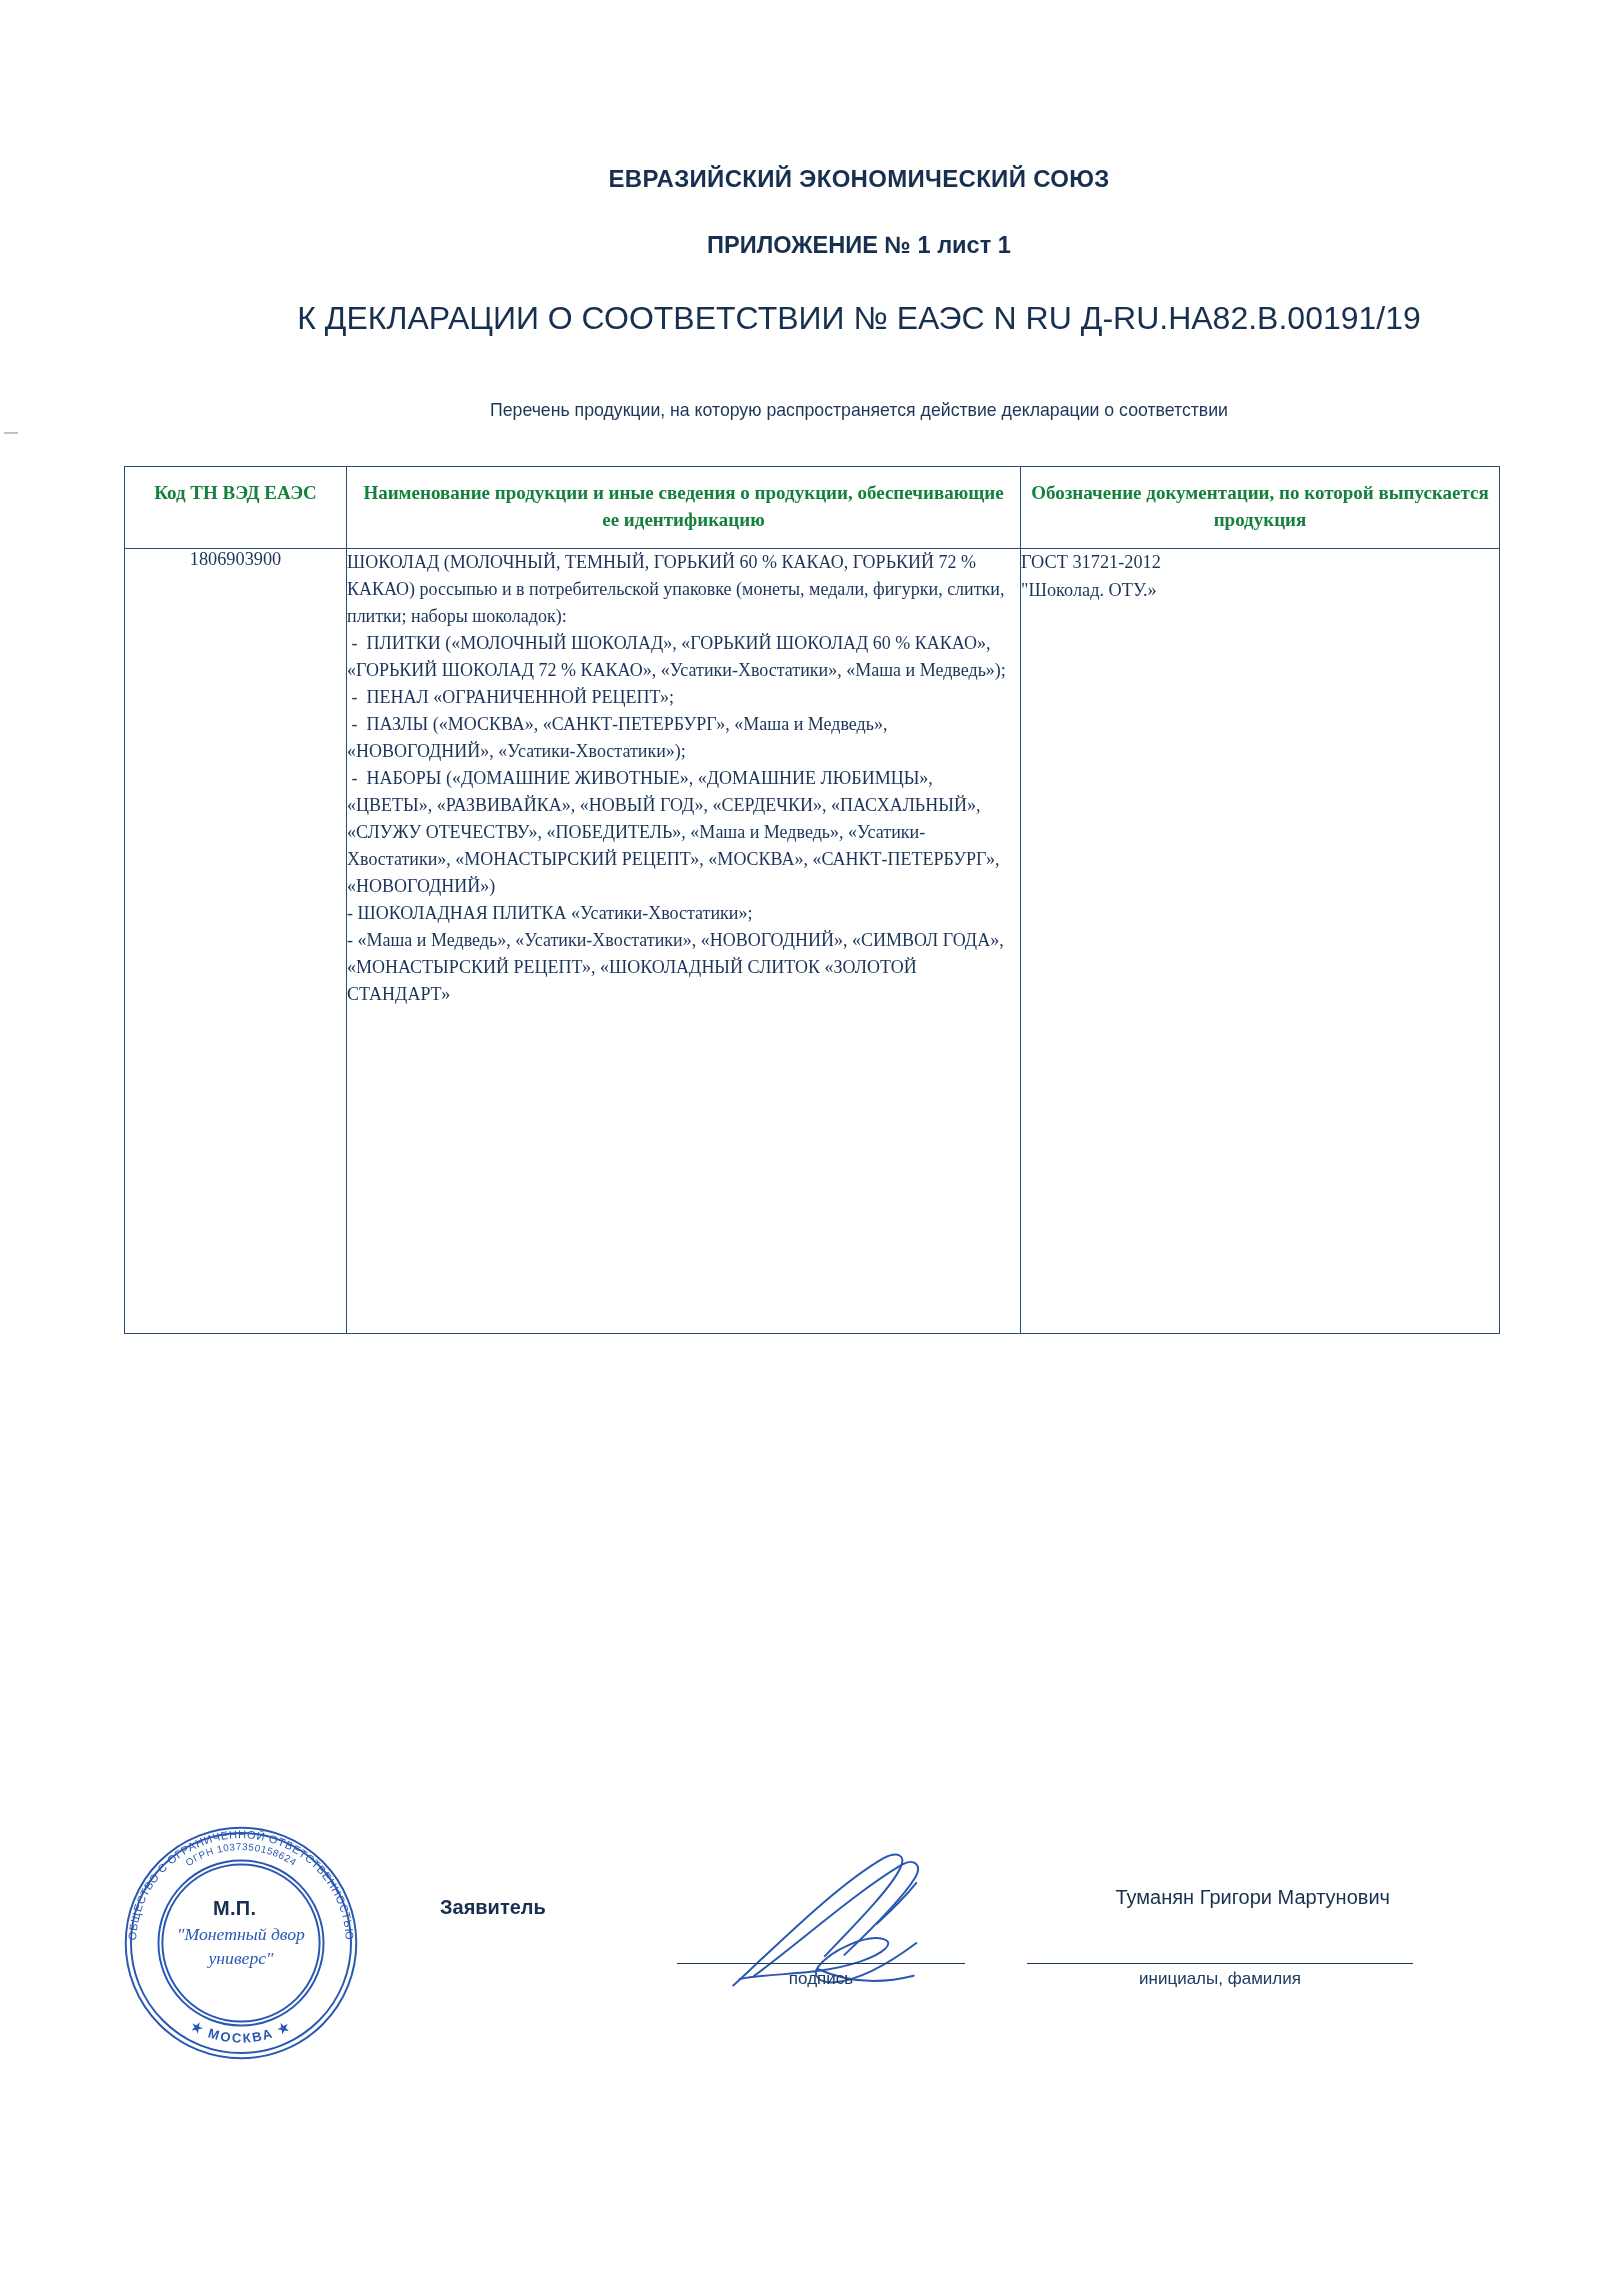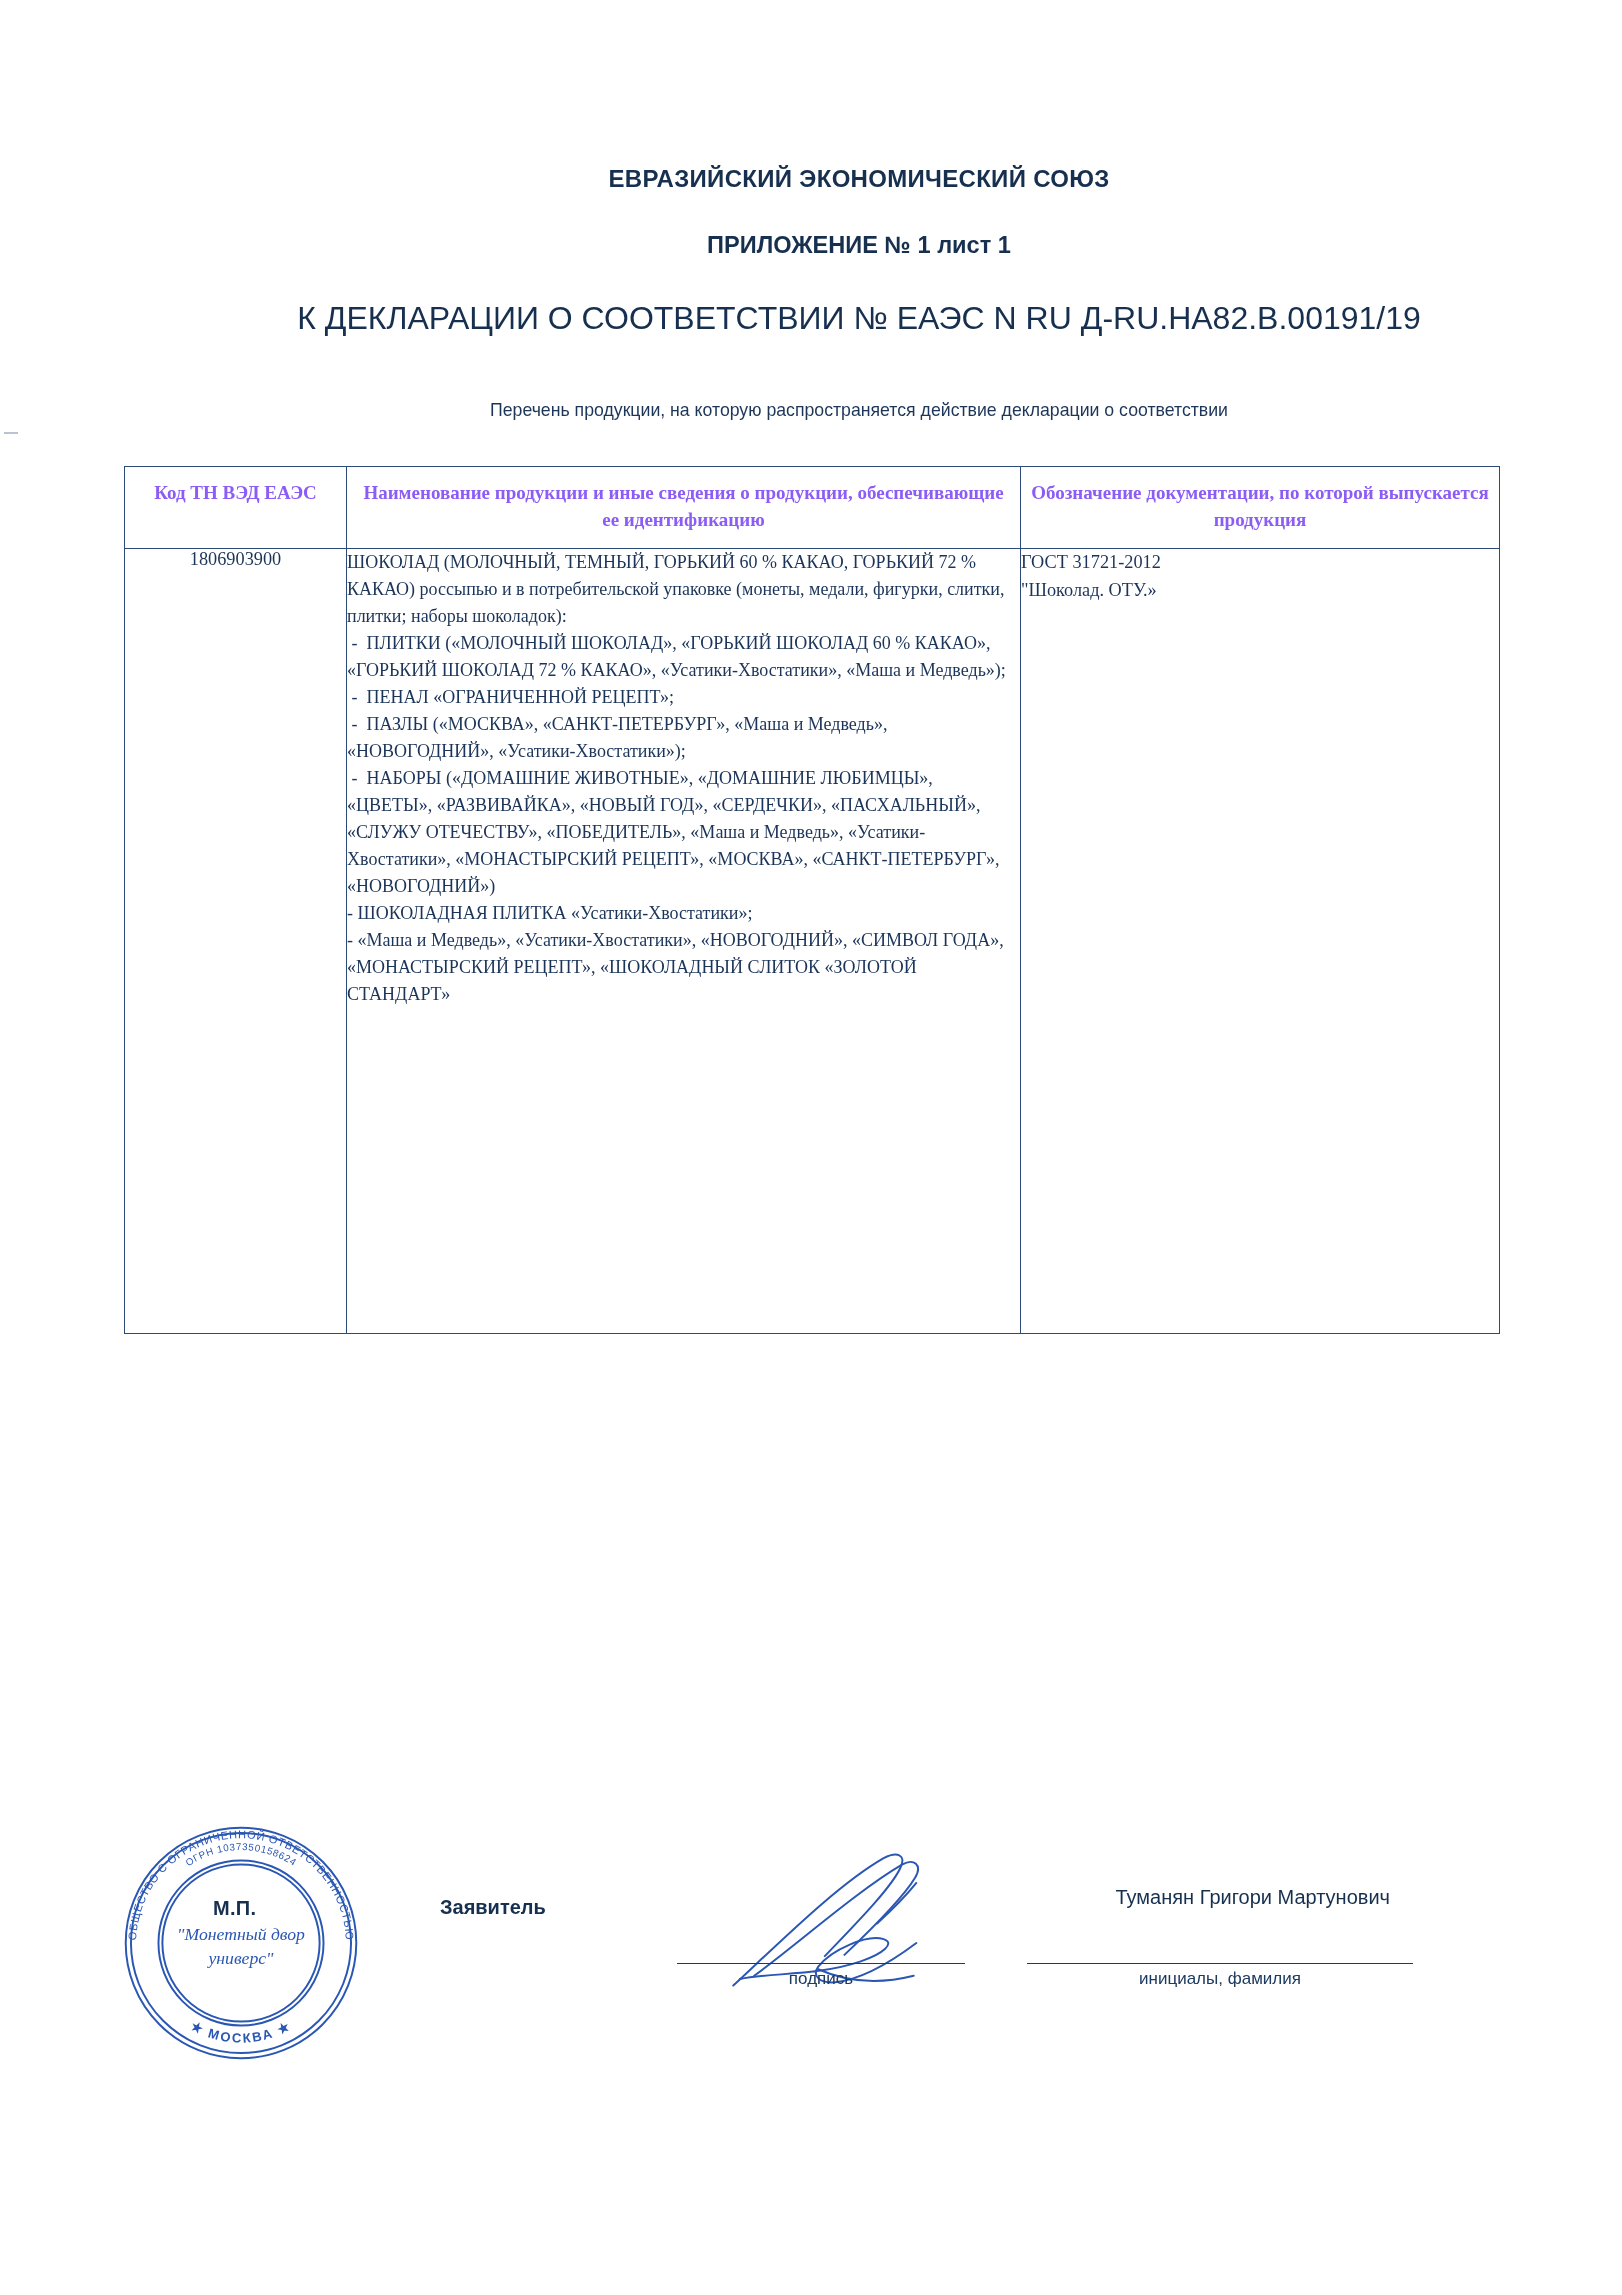"Код ТН ВЭД ЕАЭС" .tbl thead th { color: #8b5cf6 -> #15803d }
